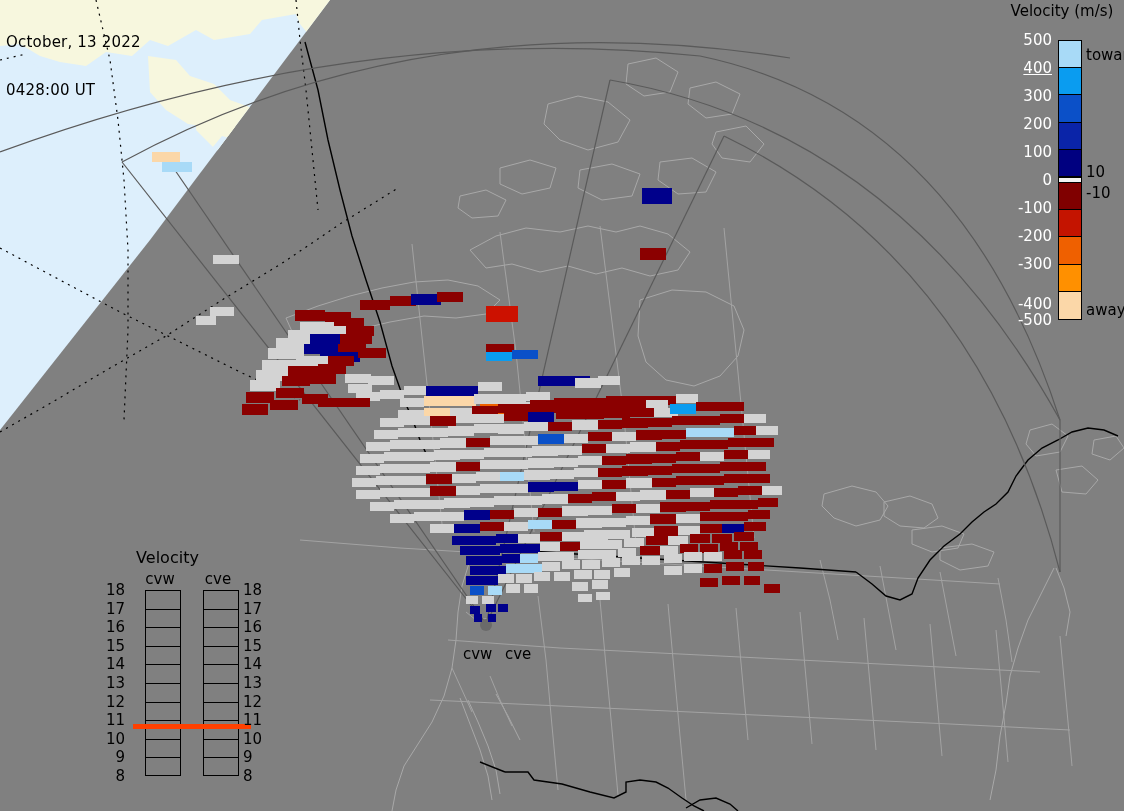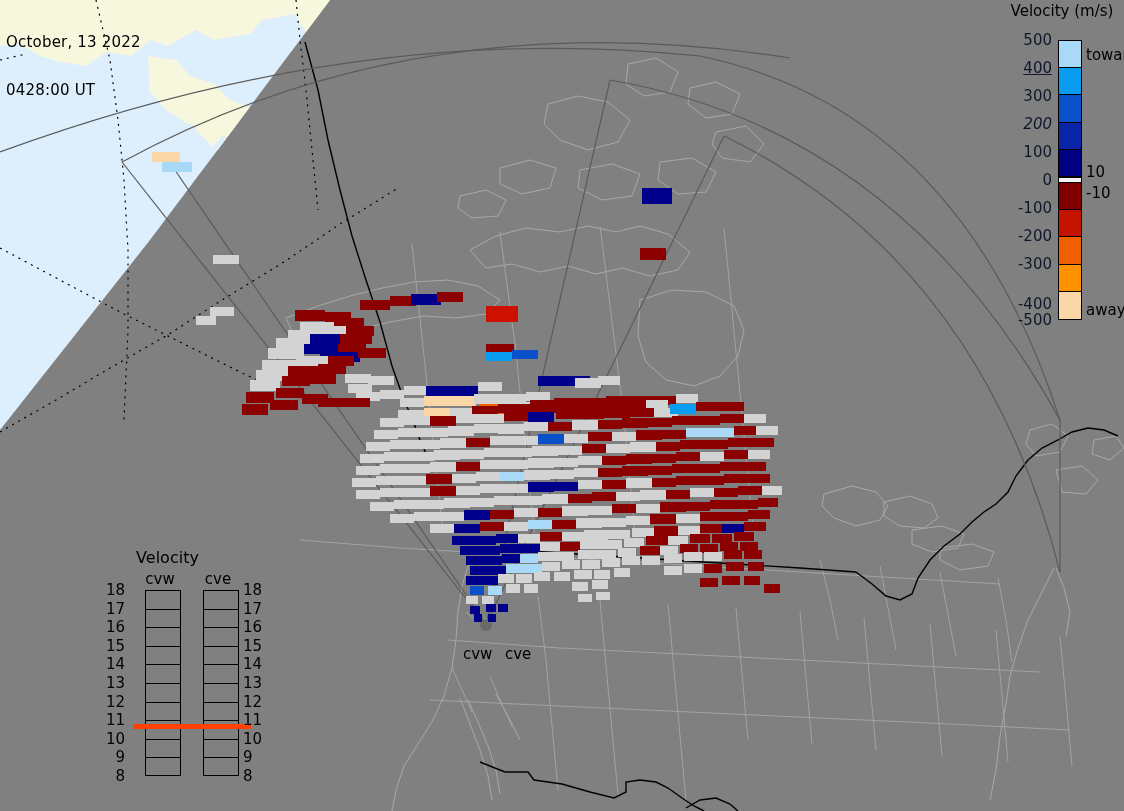"500" .veltick { color: #0f172a -> #ffffff }
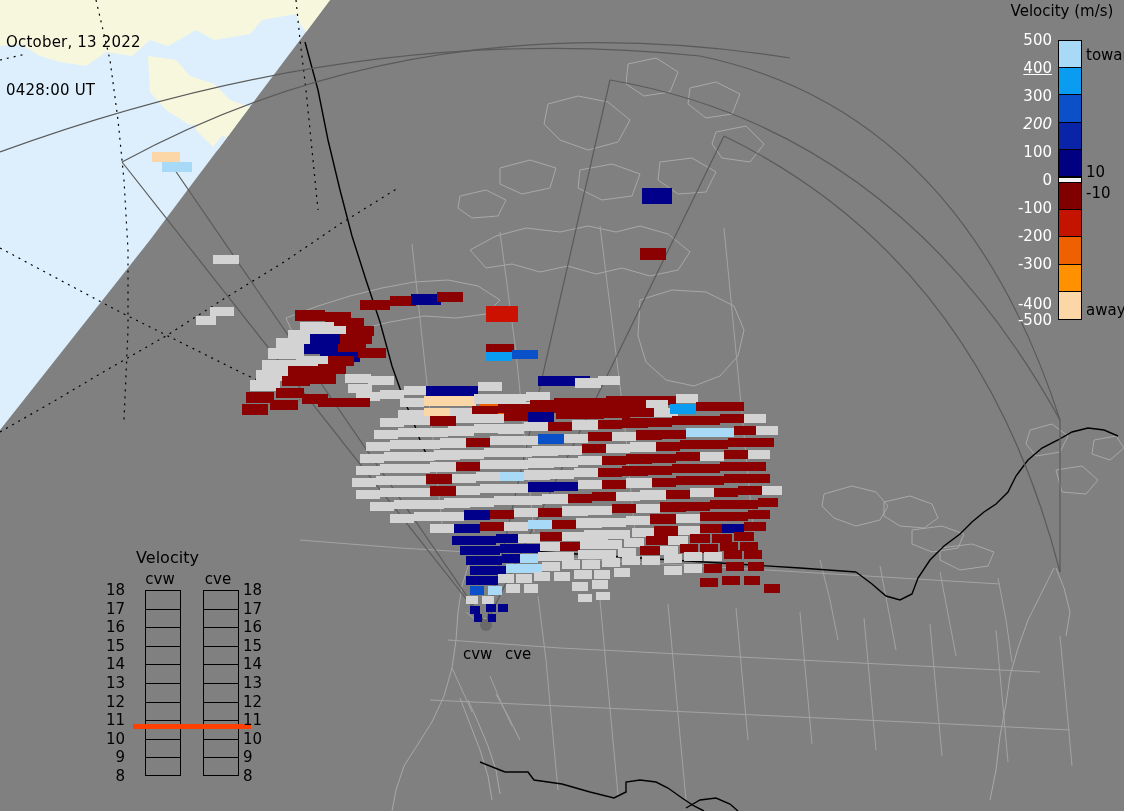"200" div.veltick { font-style: italic -> none }
